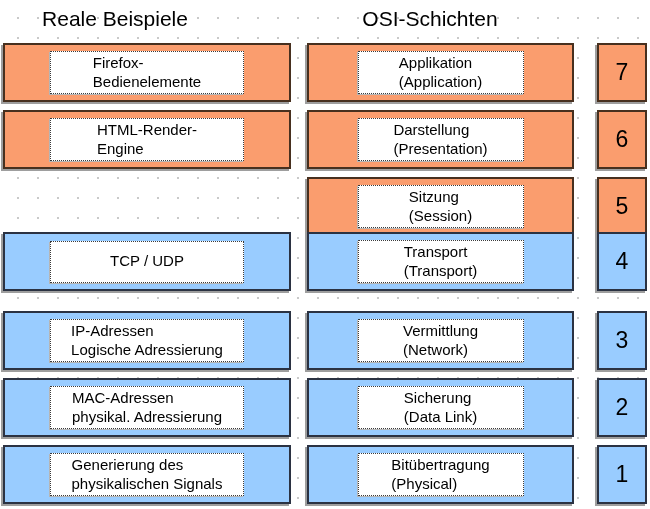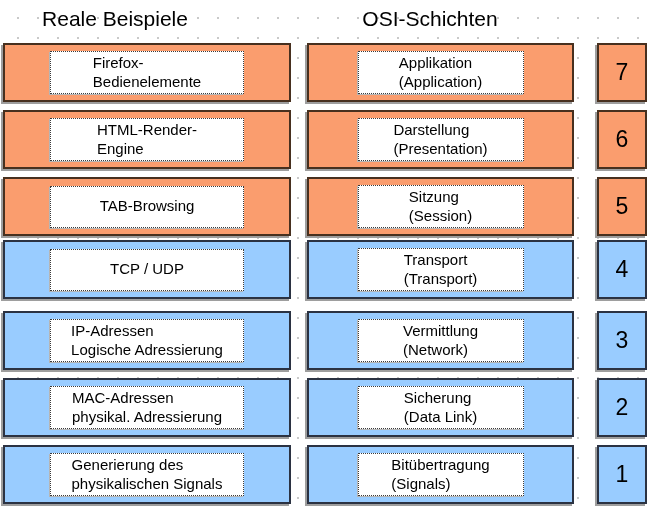"TAB-Browsing" div.box { html: <div> <div>TAB-Browsing</div> </div> -> none }
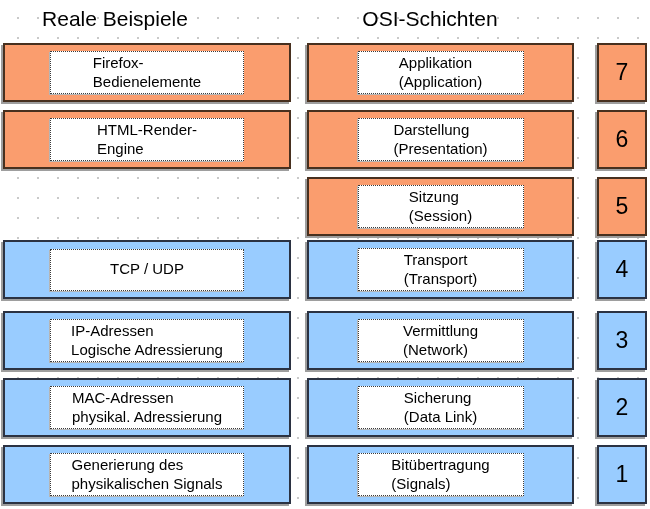"TCP / UDP" .r3 { top: 240px -> 232px }
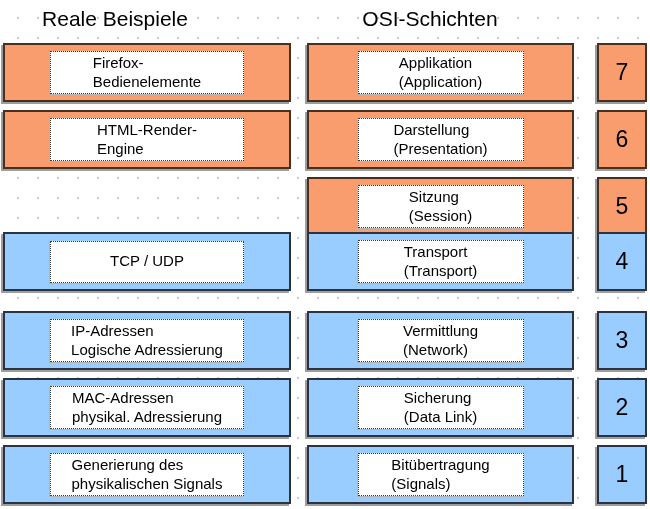"Bitübertragung" div.inner { text: Signals -> Physical }
